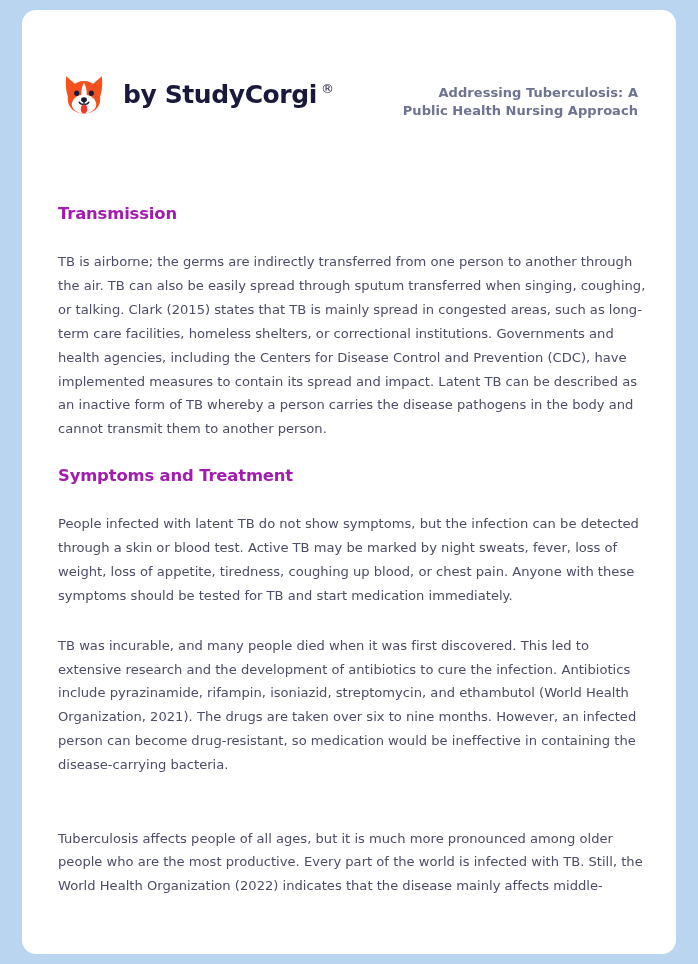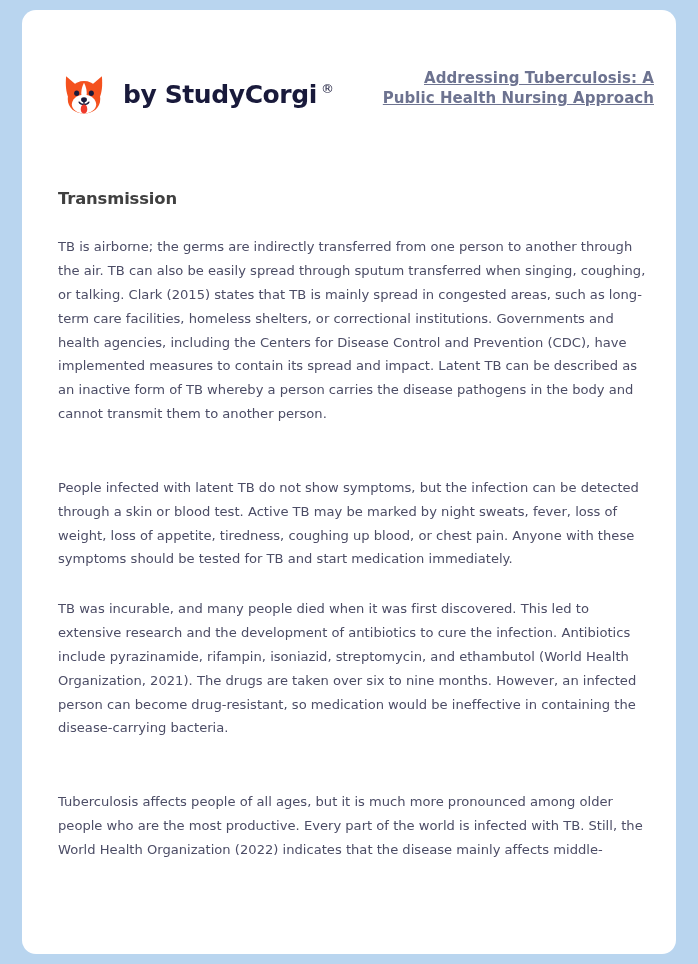"Addressing Tuberculosis: A Public Health" .doc-title { font-size: 15px -> 13px; margin: 0 -> 16px; text-decoration: underline -> none }
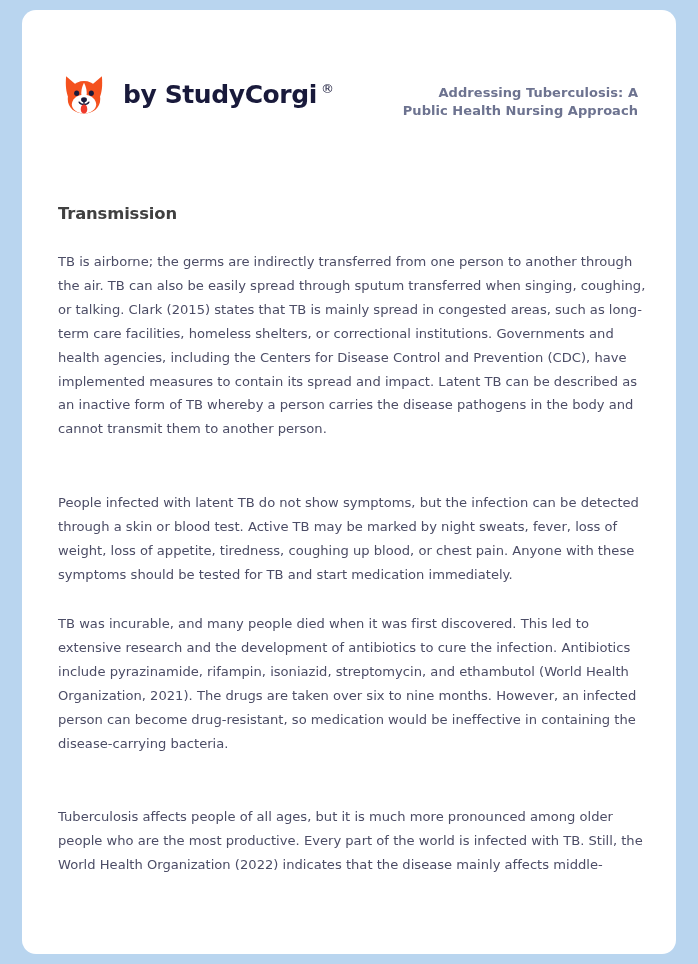"Transmission" .doc-body h2 { color: #404040 -> #a21caf }
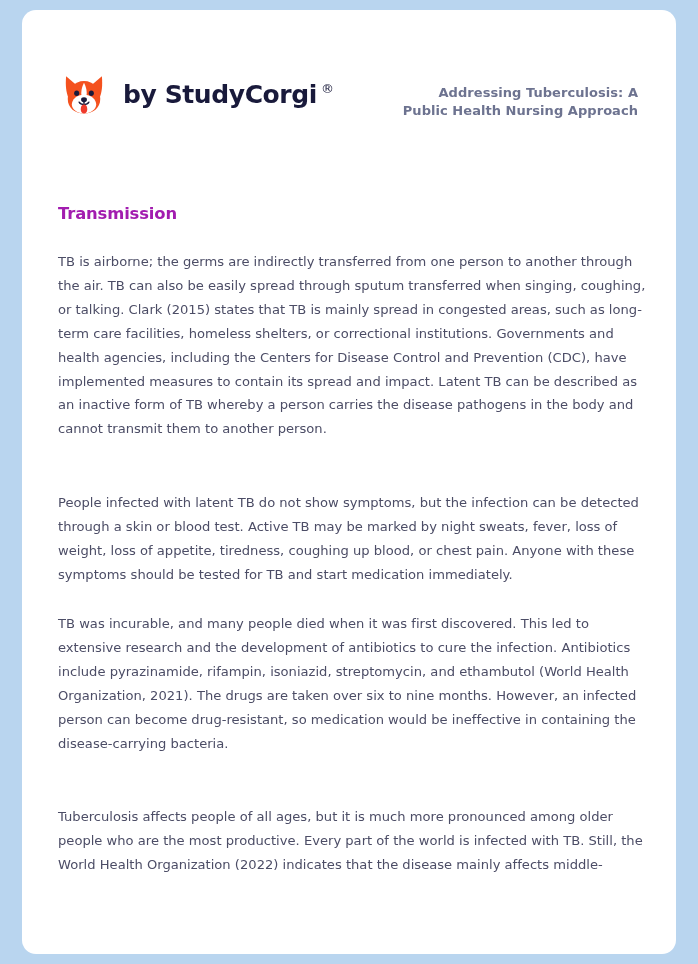"Symptoms and Treatment" h2 { html: none -> <h2>Symptoms and Treatment</h2> }
